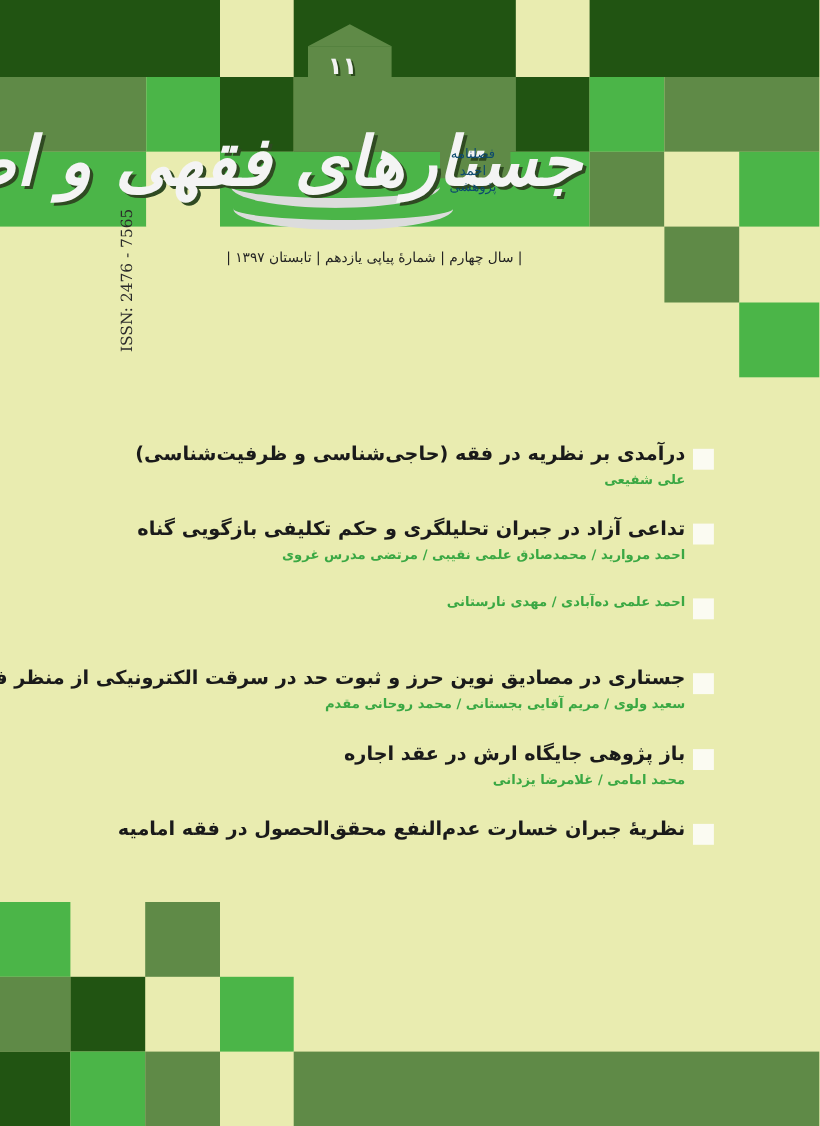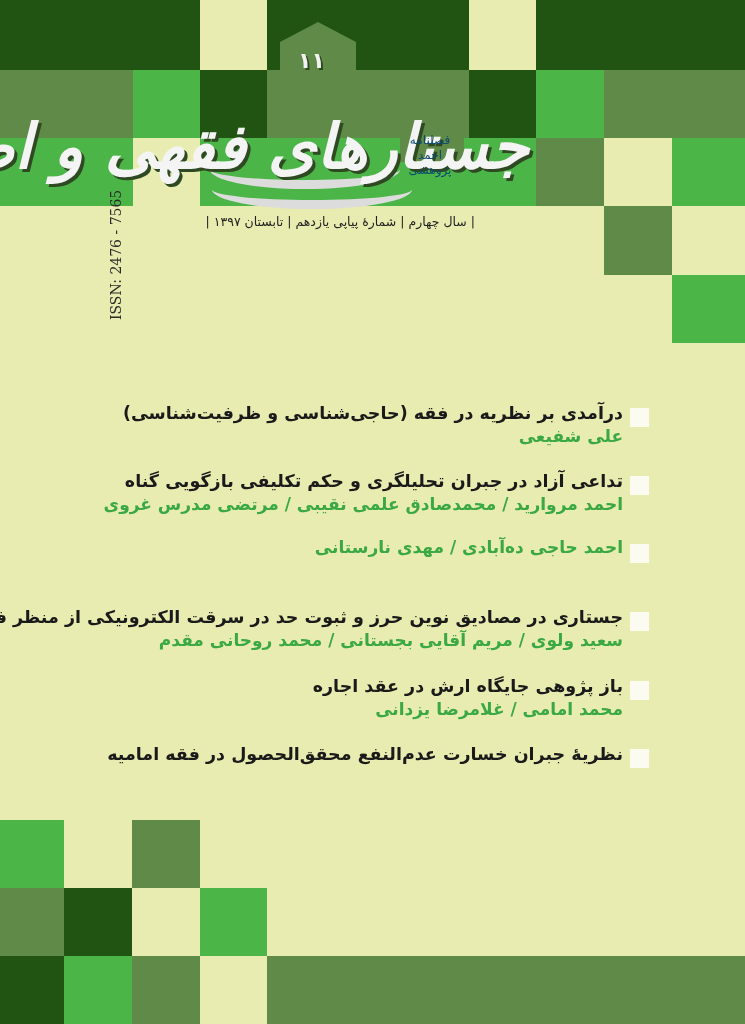"| سال چهارم | شمارهٔ" .issue-line { top: 214px -> 226px }
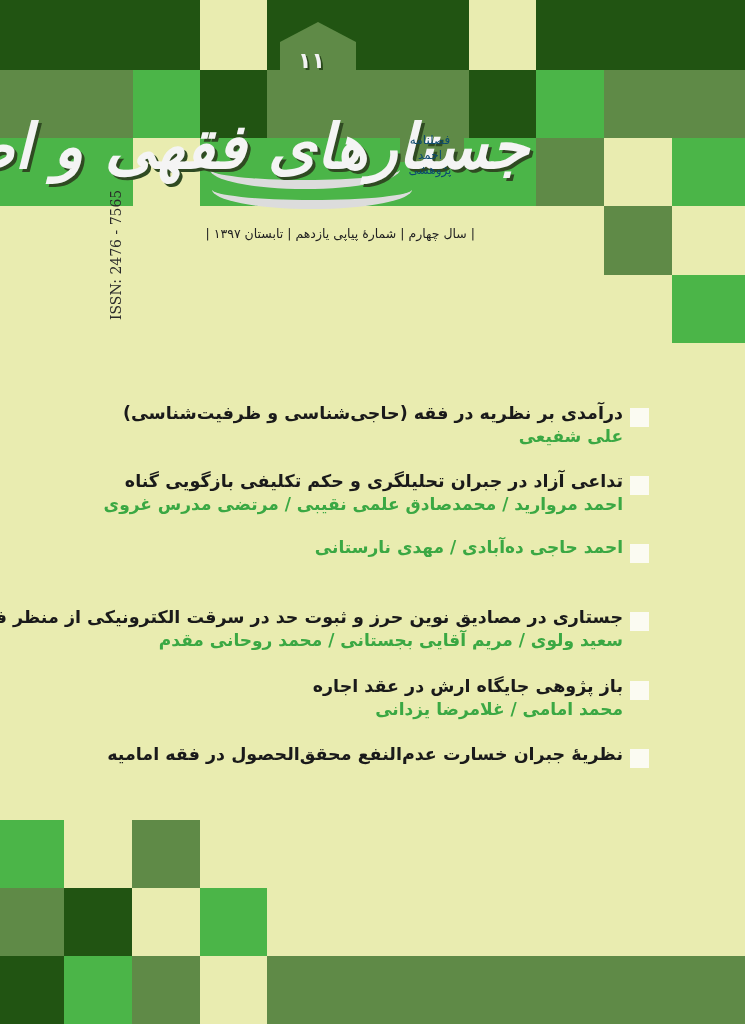"علی شفیعی" .a-auth { font-size: 17px -> 12px }
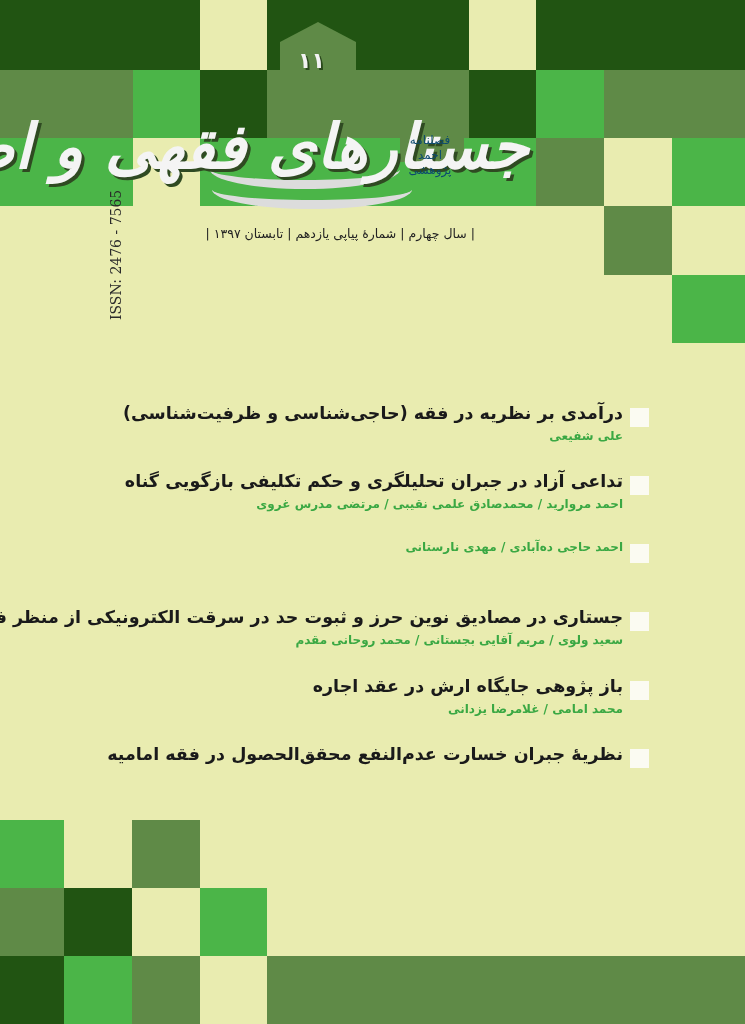"احمد حاجی دهآبادی / مهدی" div.a-auth { text: حاجی -> علمی }
